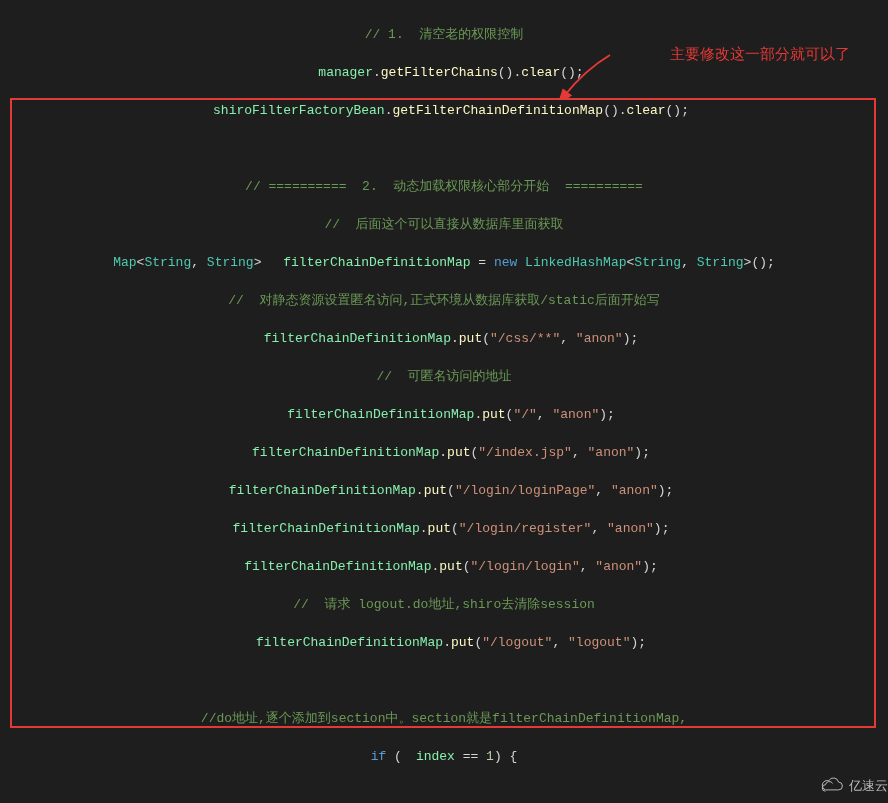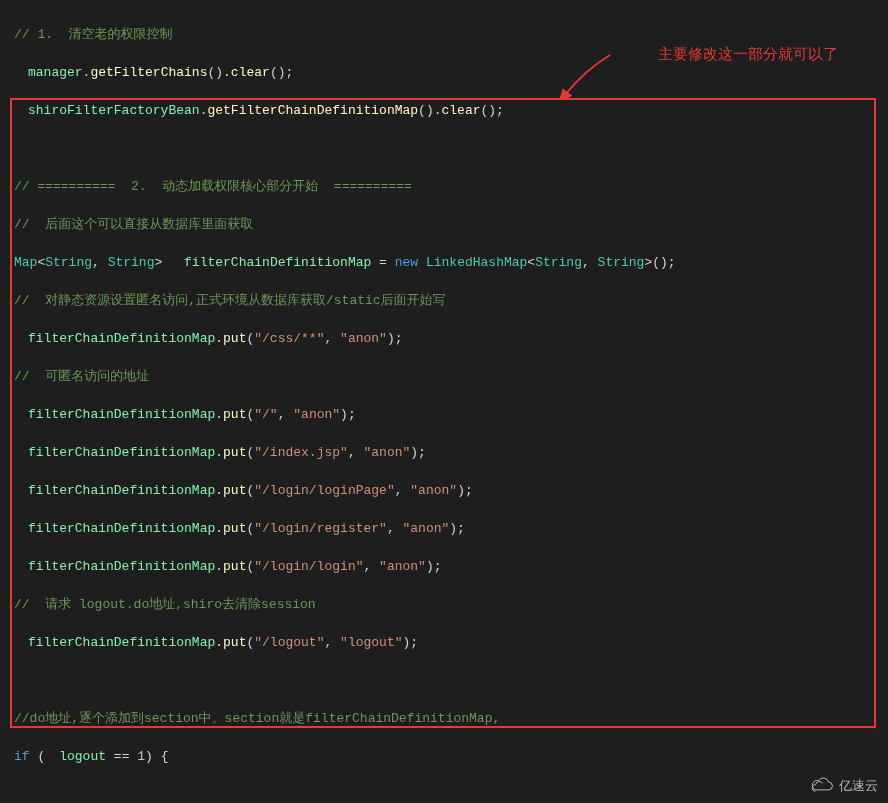"// 1. 清空老的权限控制" .line { text-align: none -> center }
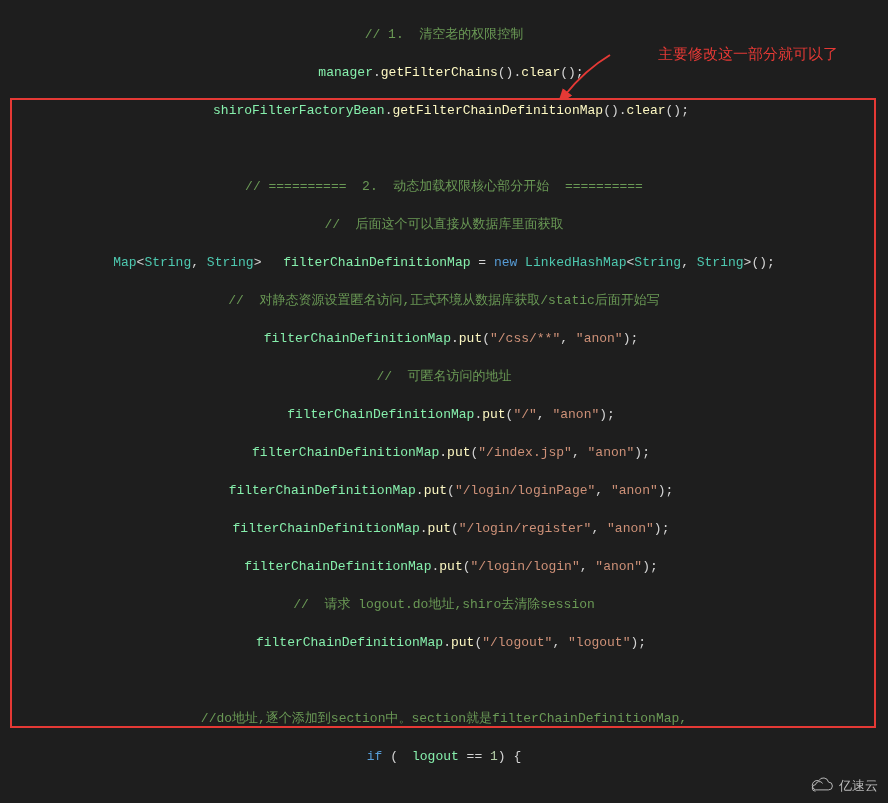"主要修改这一部分就可以了" .annotation { right: 50px -> 38px }
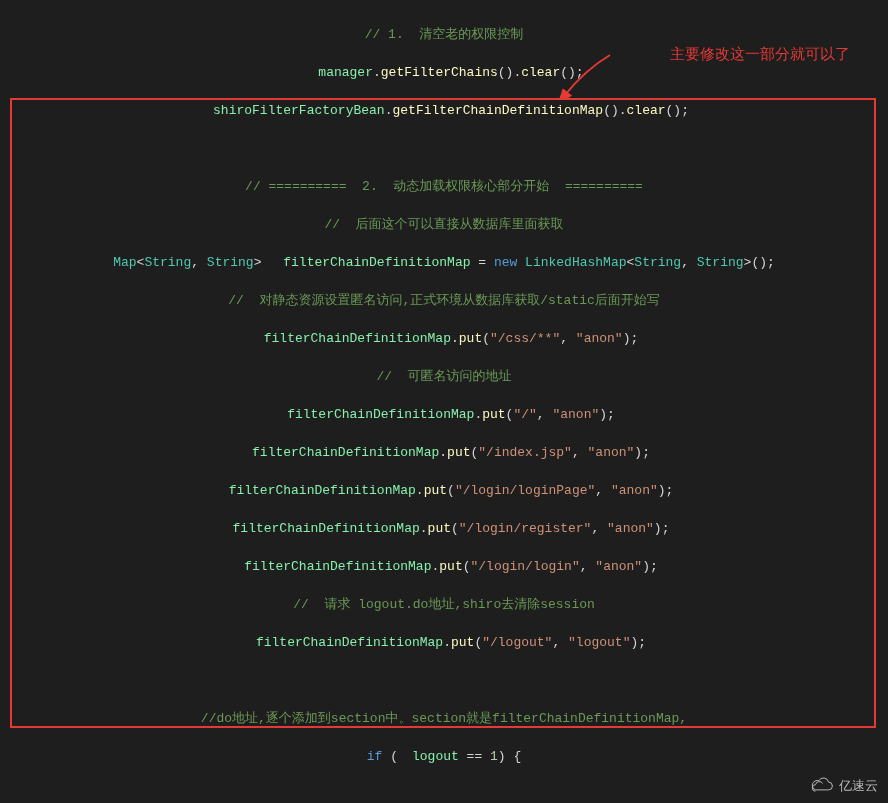"logout" span.var { text: logout -> index }
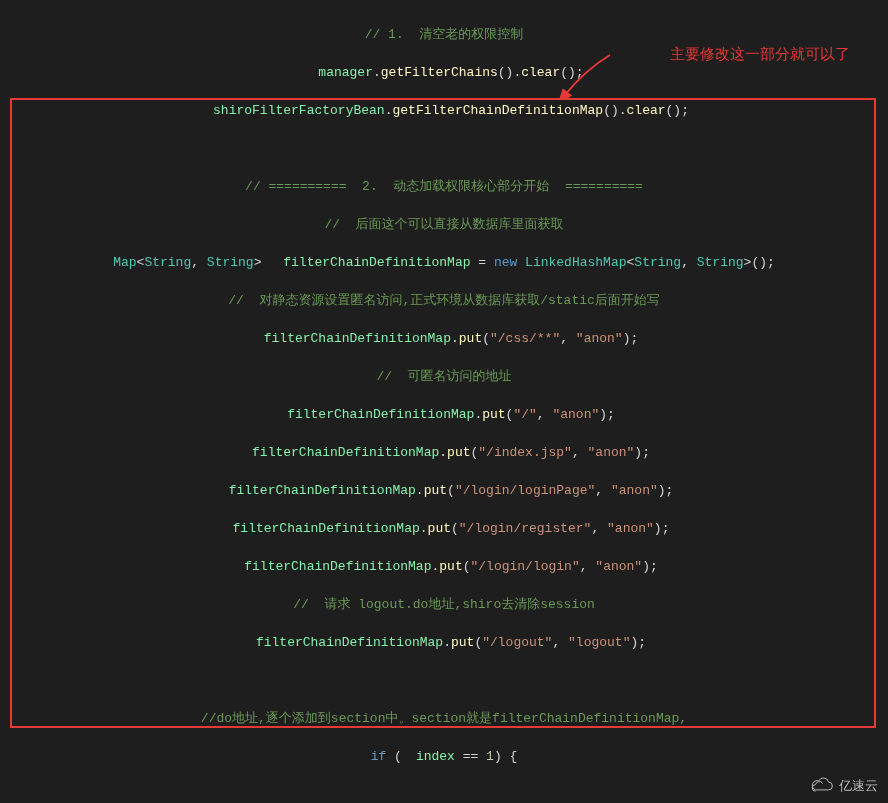"亿速云" .watermark { right: 10px -> 0 }
